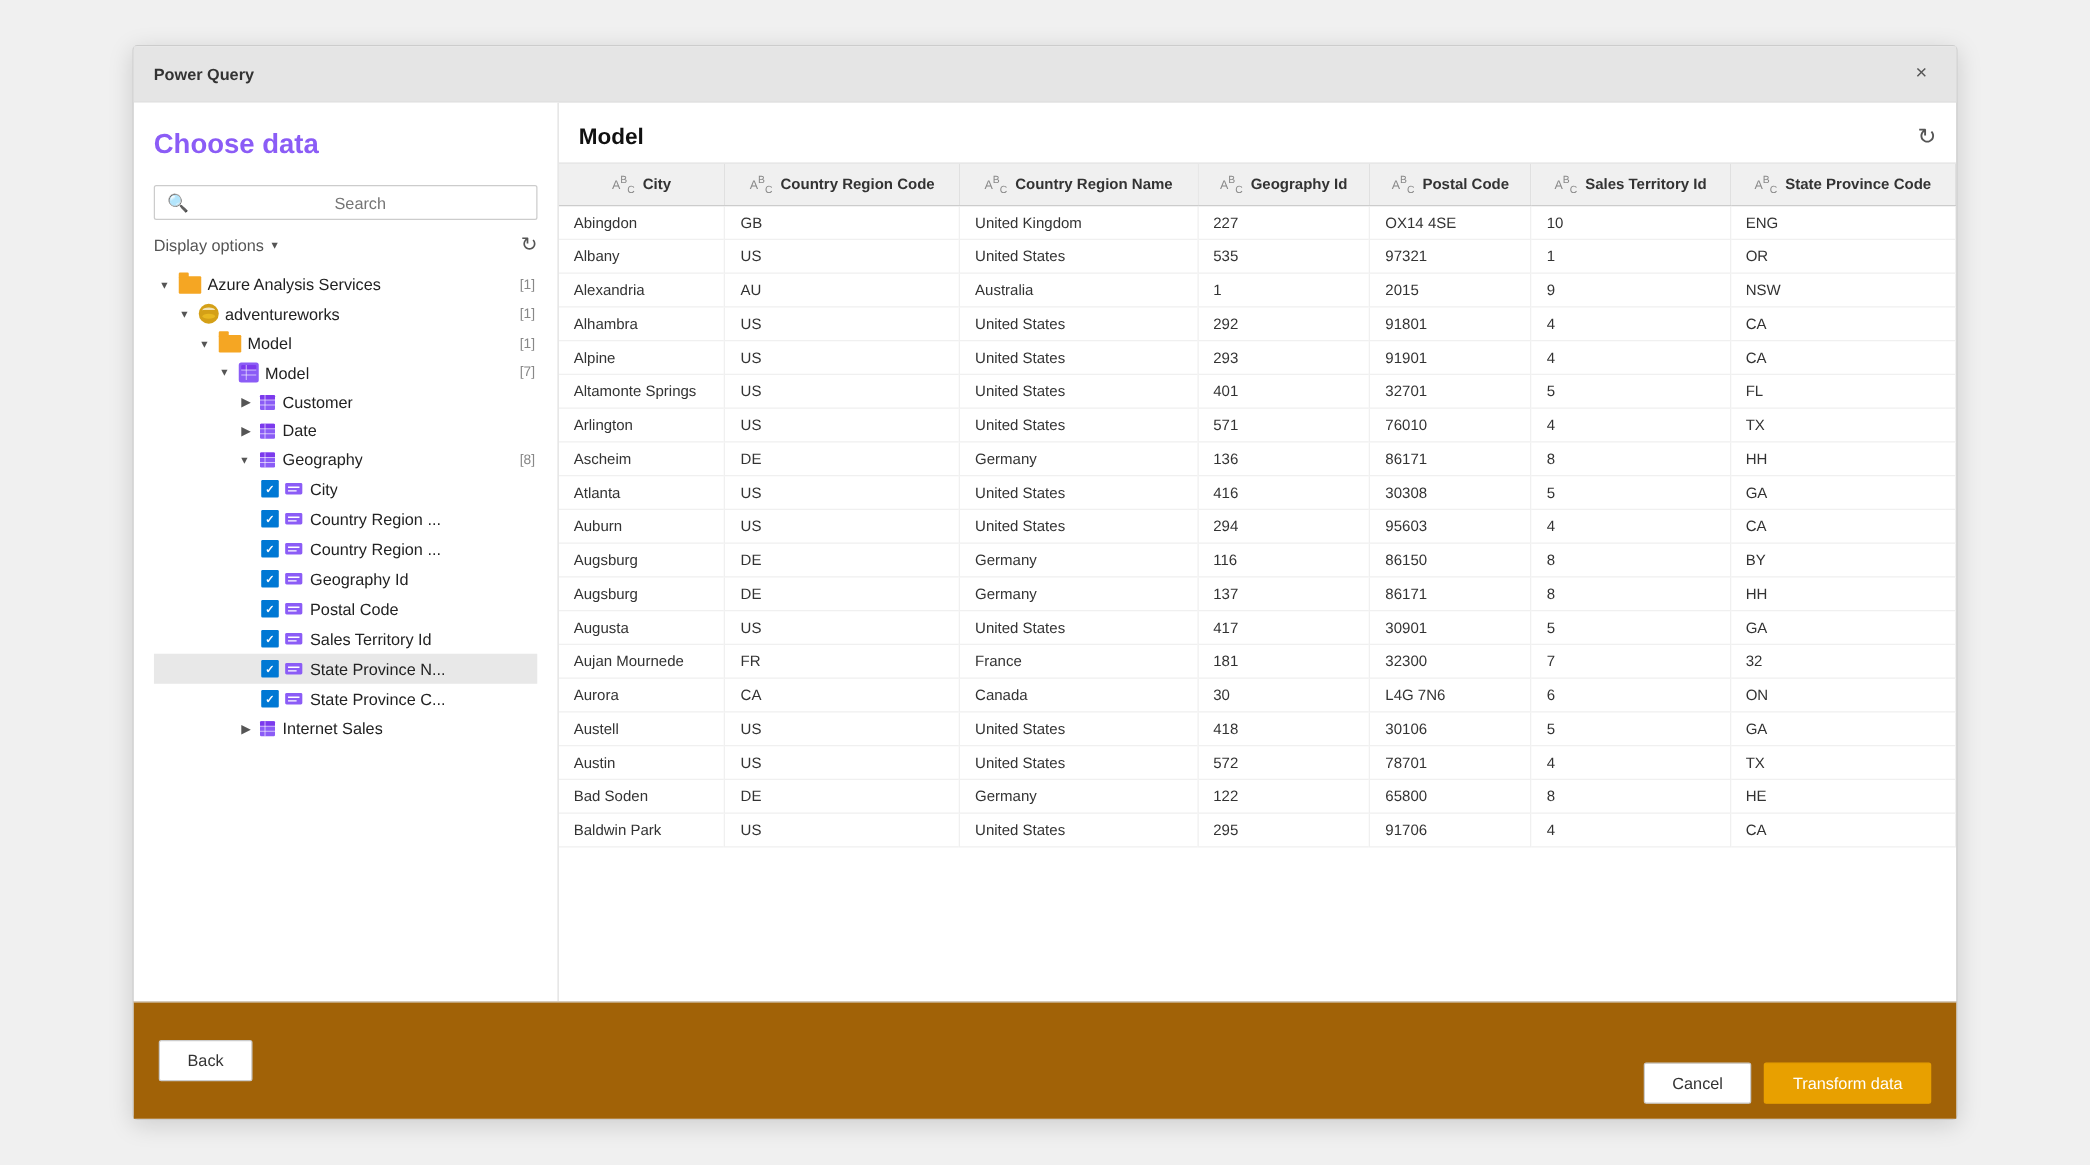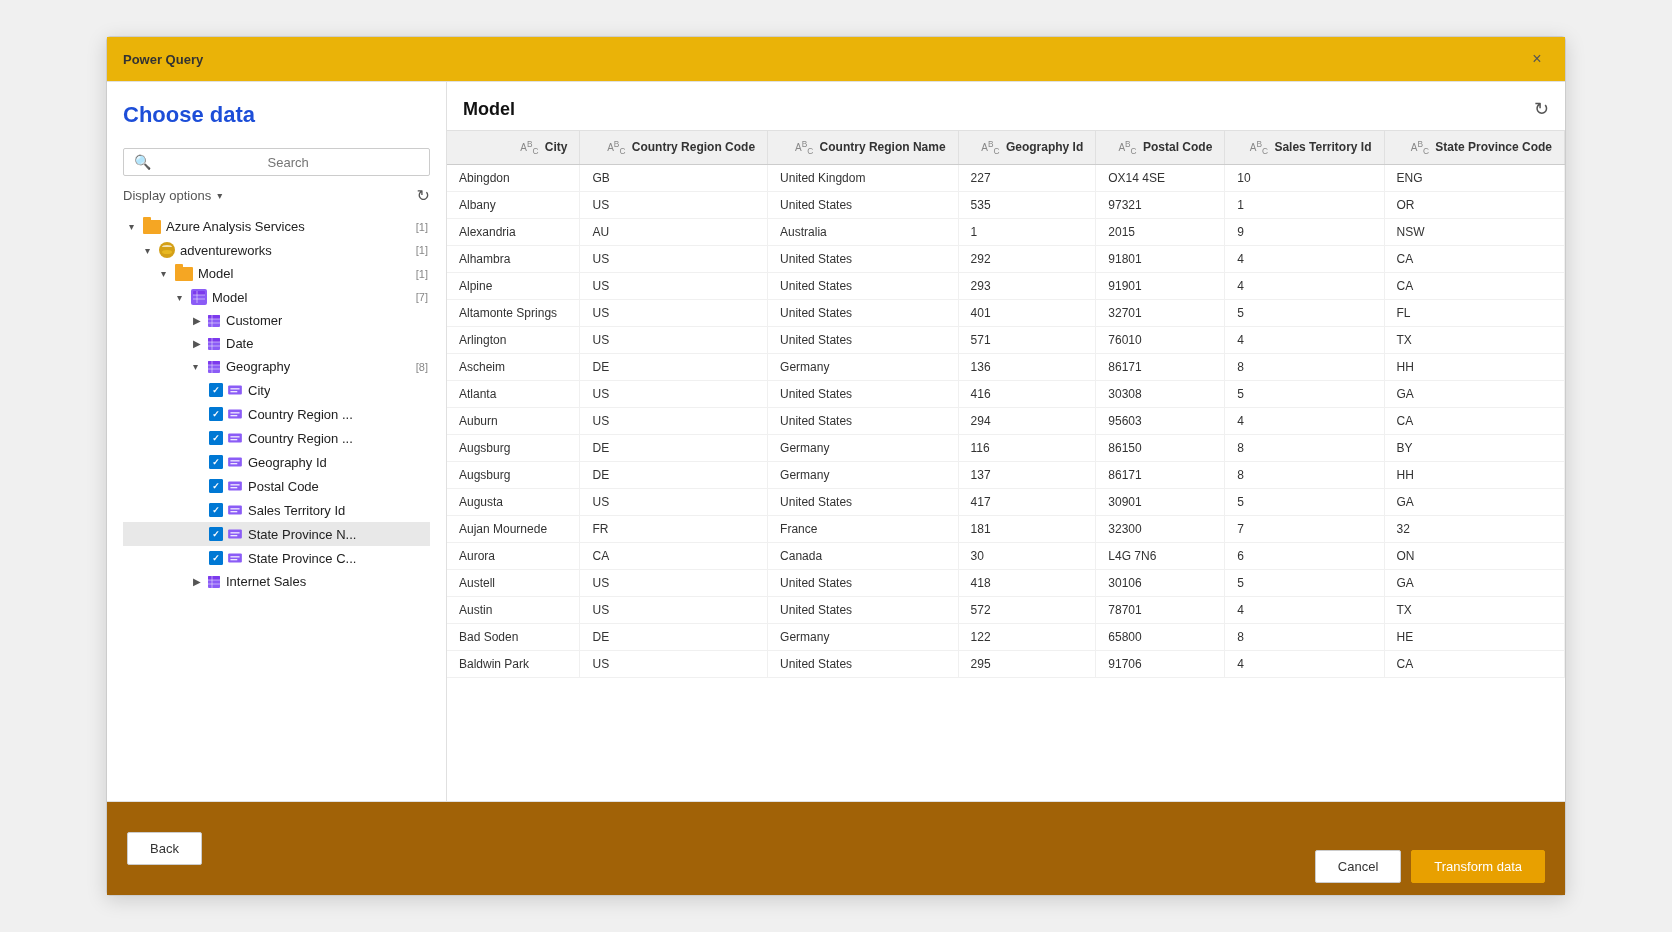"Power Query" .title-bar { background: #eab308 -> #e5e5e5 }
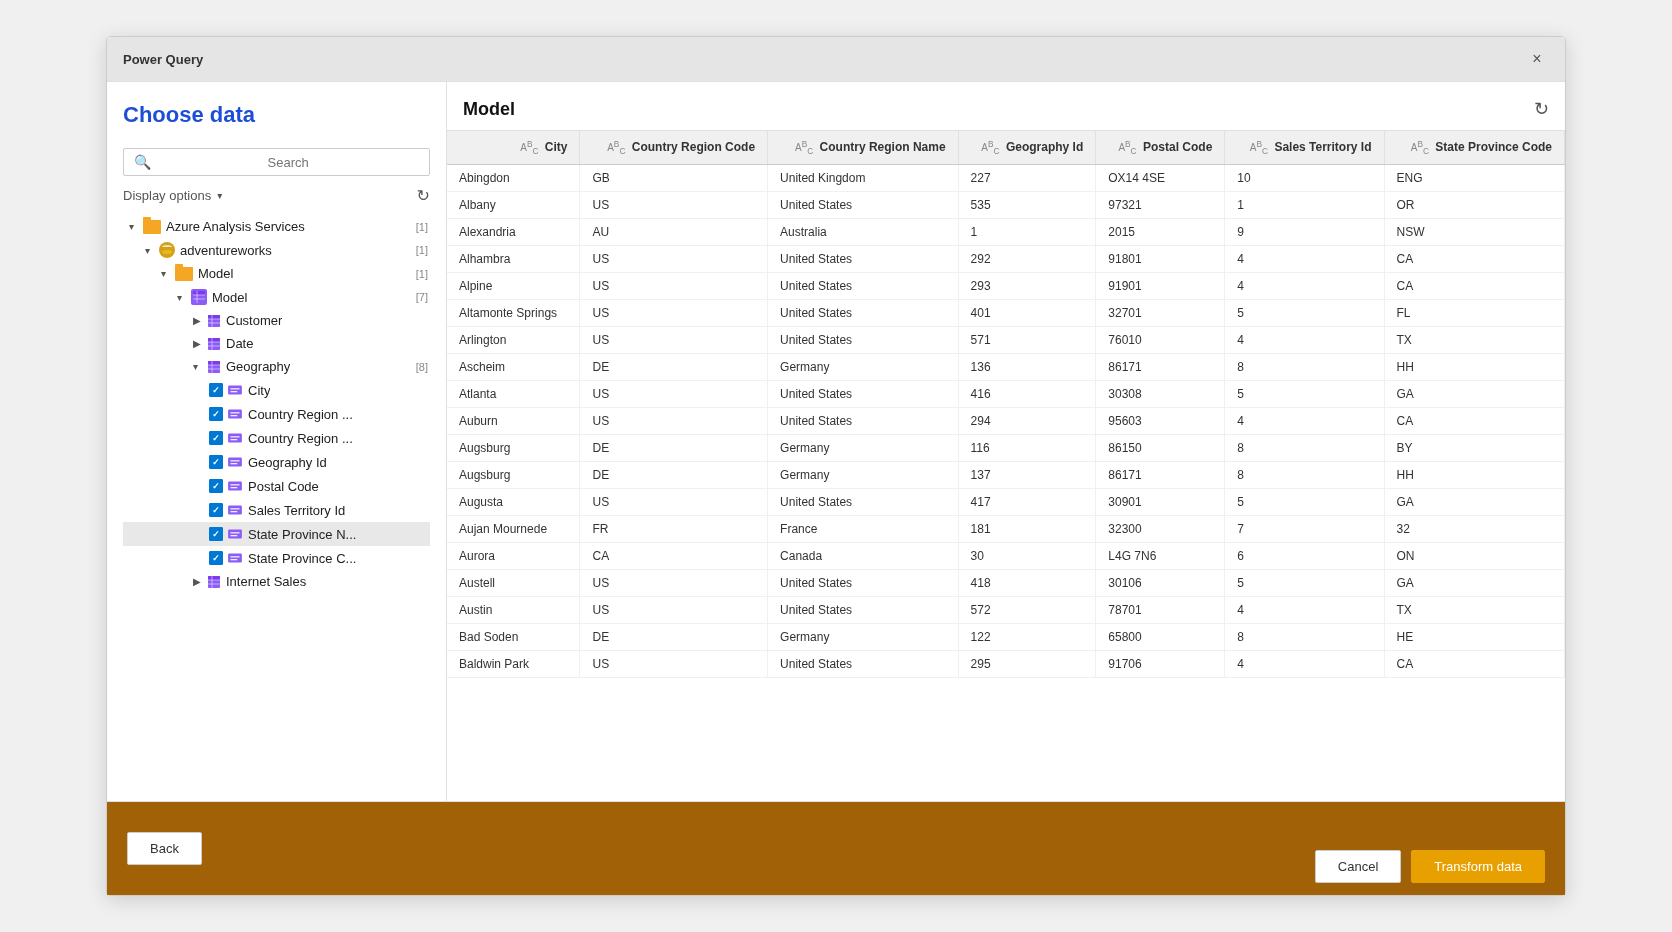"Choose data" .choose-data-title { color: #1d4ed8 -> #8b5cf6 }
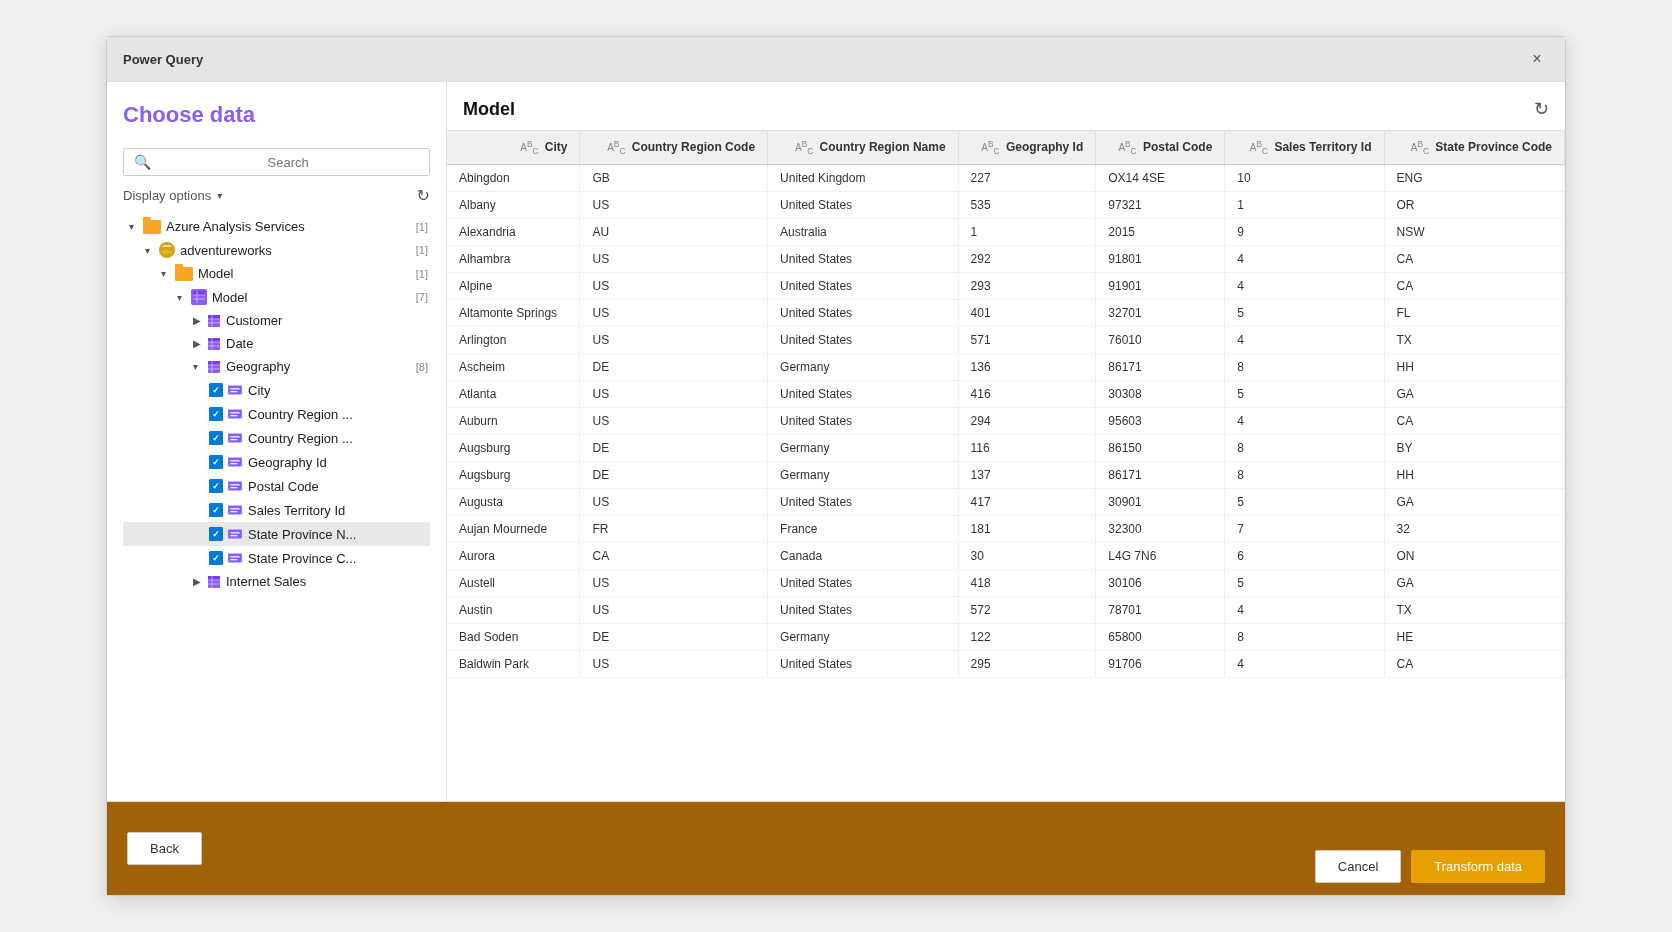"ABC City" thead th { text-align: right -> center }
